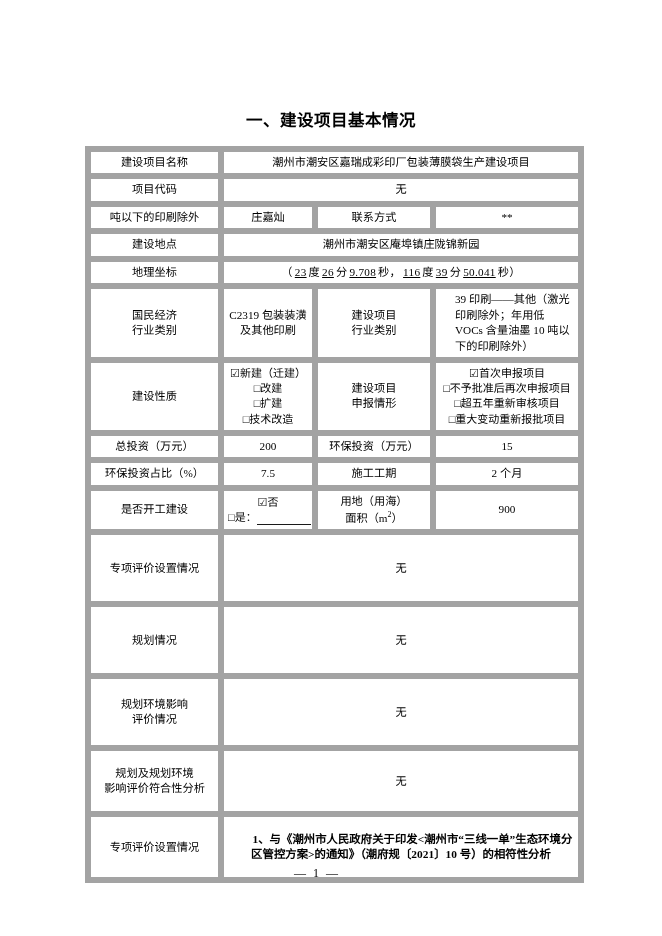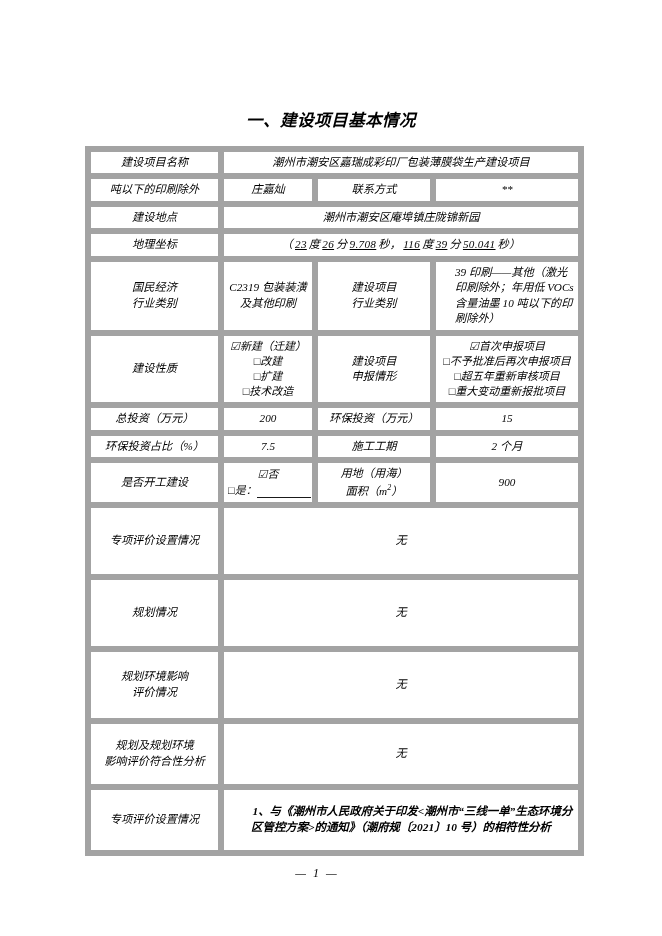"一、建设项目基本情况" .page { font-style: italic -> none }
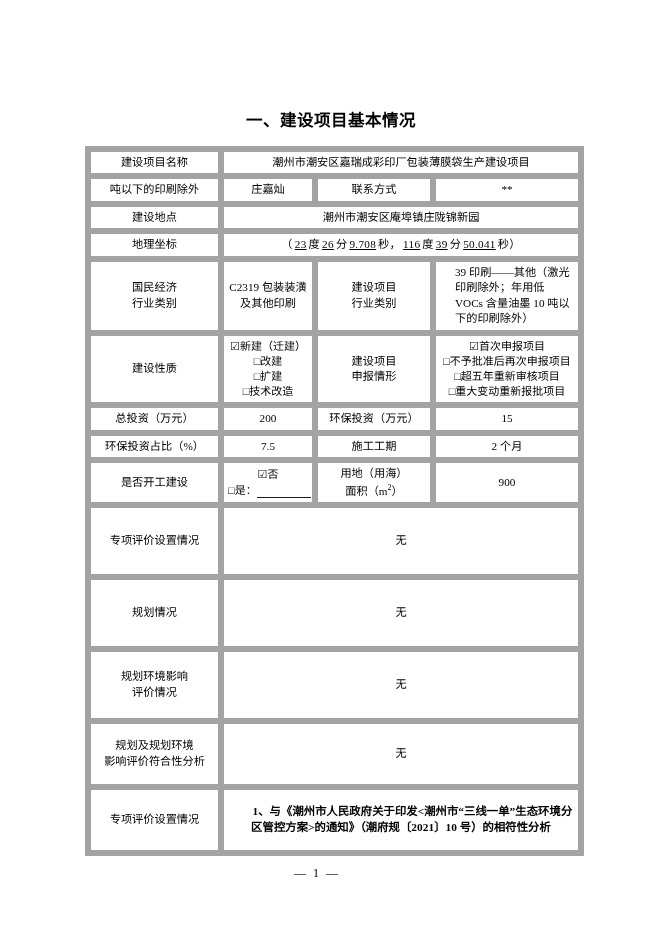"项目代码" tr { html: none -> <tr> <td>项目代码</td> <td>无</td> </tr> }
